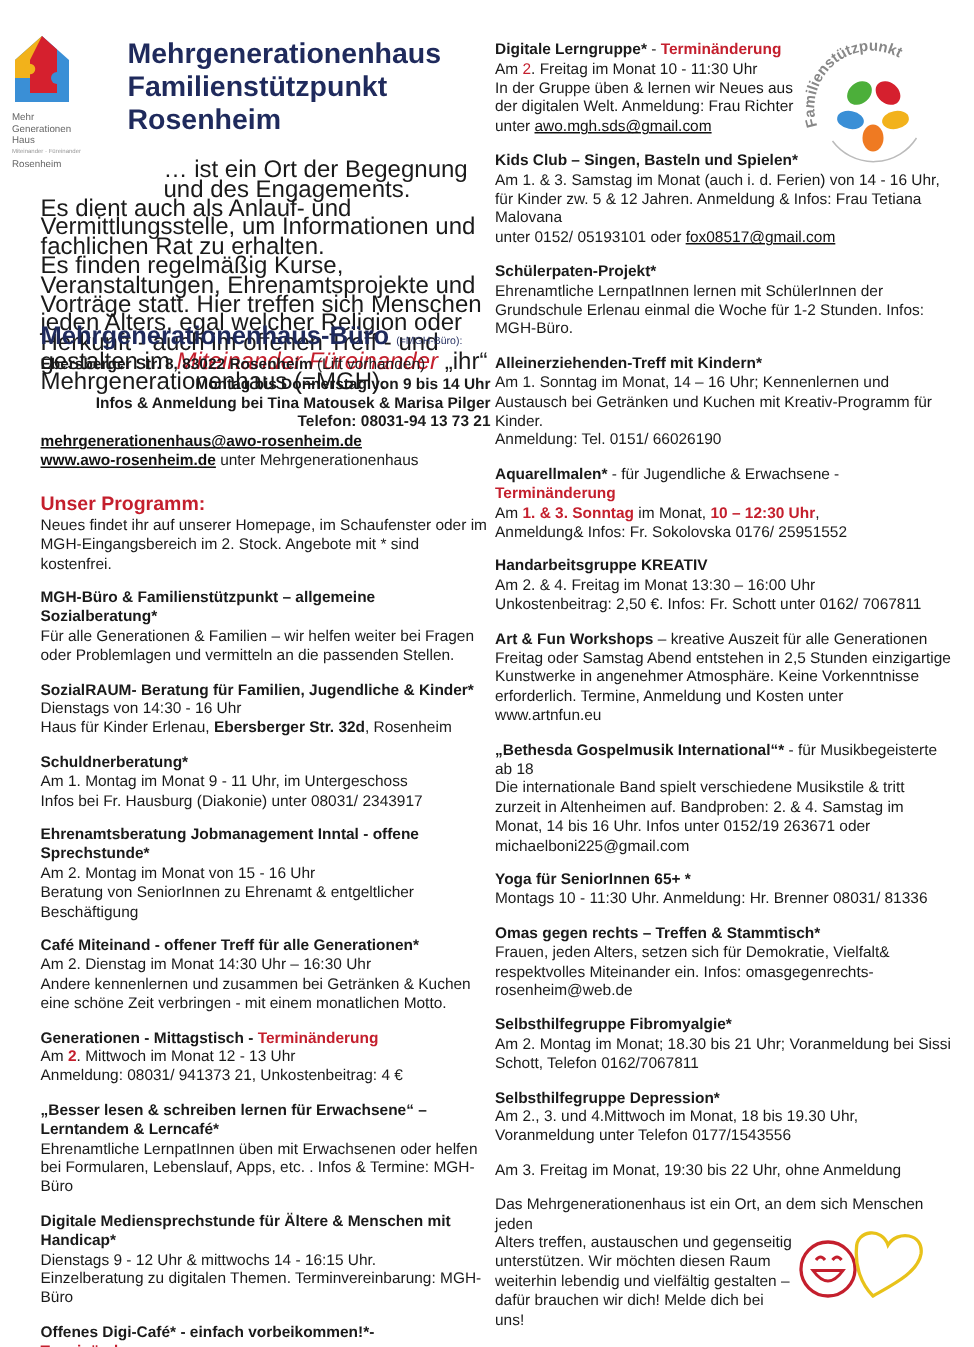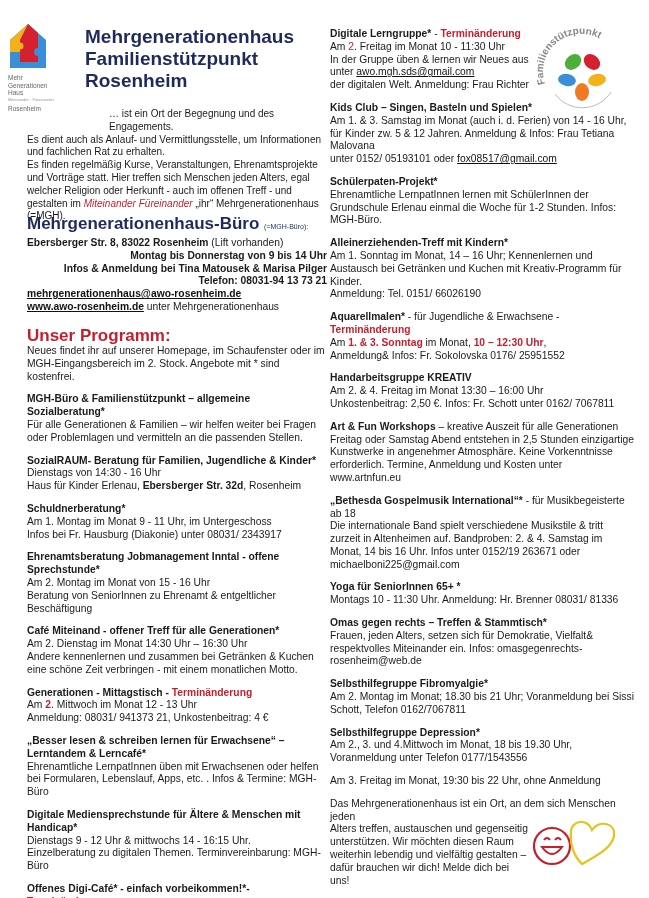"unter awo.mgh.sds@gmail.com" div { order: before "der digitalen Welt. Anmeldung: Frau" -> after "der digitalen Welt. Anmeldung: Frau" }
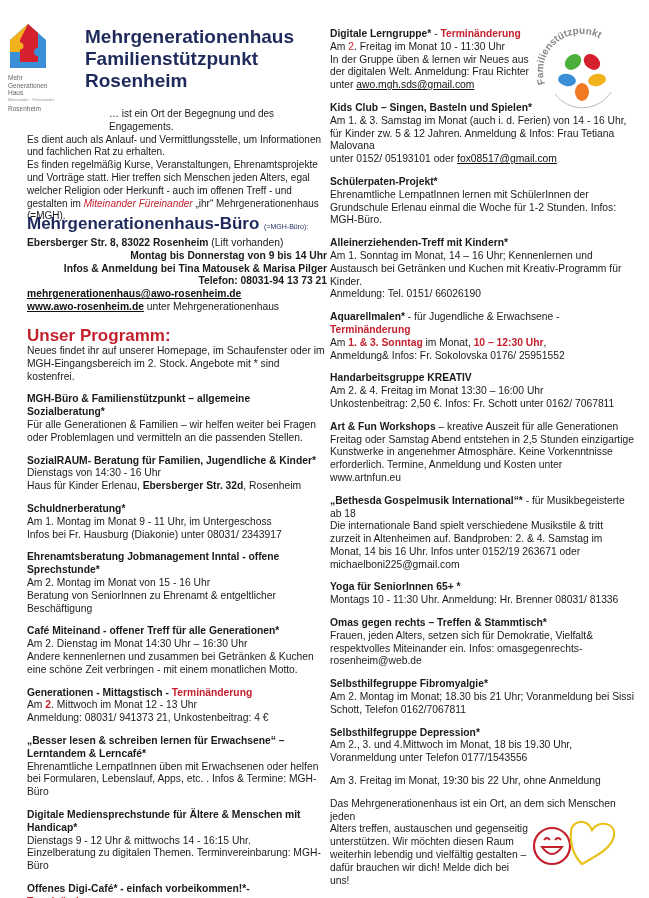"… ist ein Ort der" .intro { font-size: 10px -> 16px }
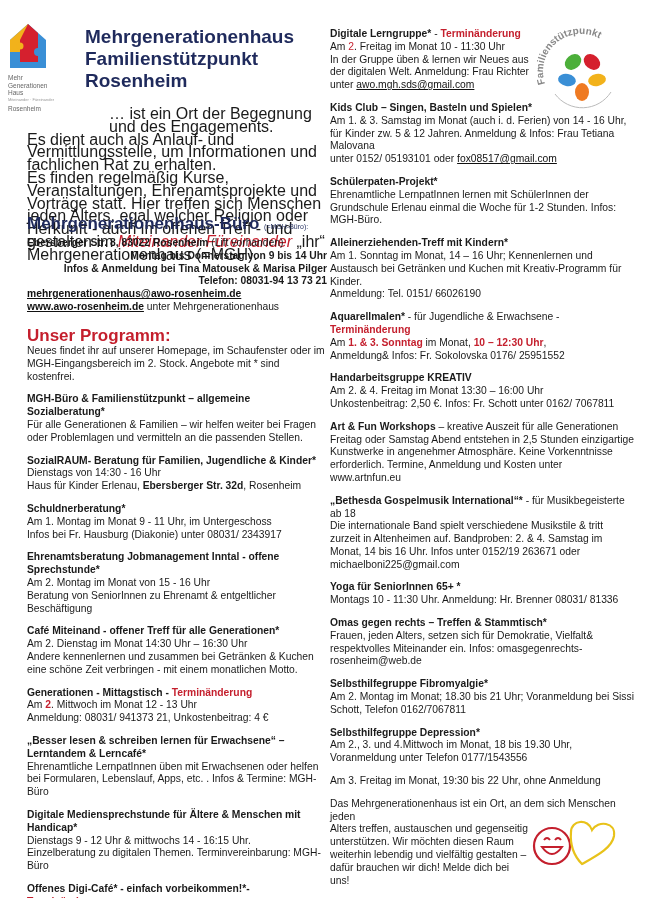"Unser Programm:" .program h2 { font-size: 17px -> 13px }
